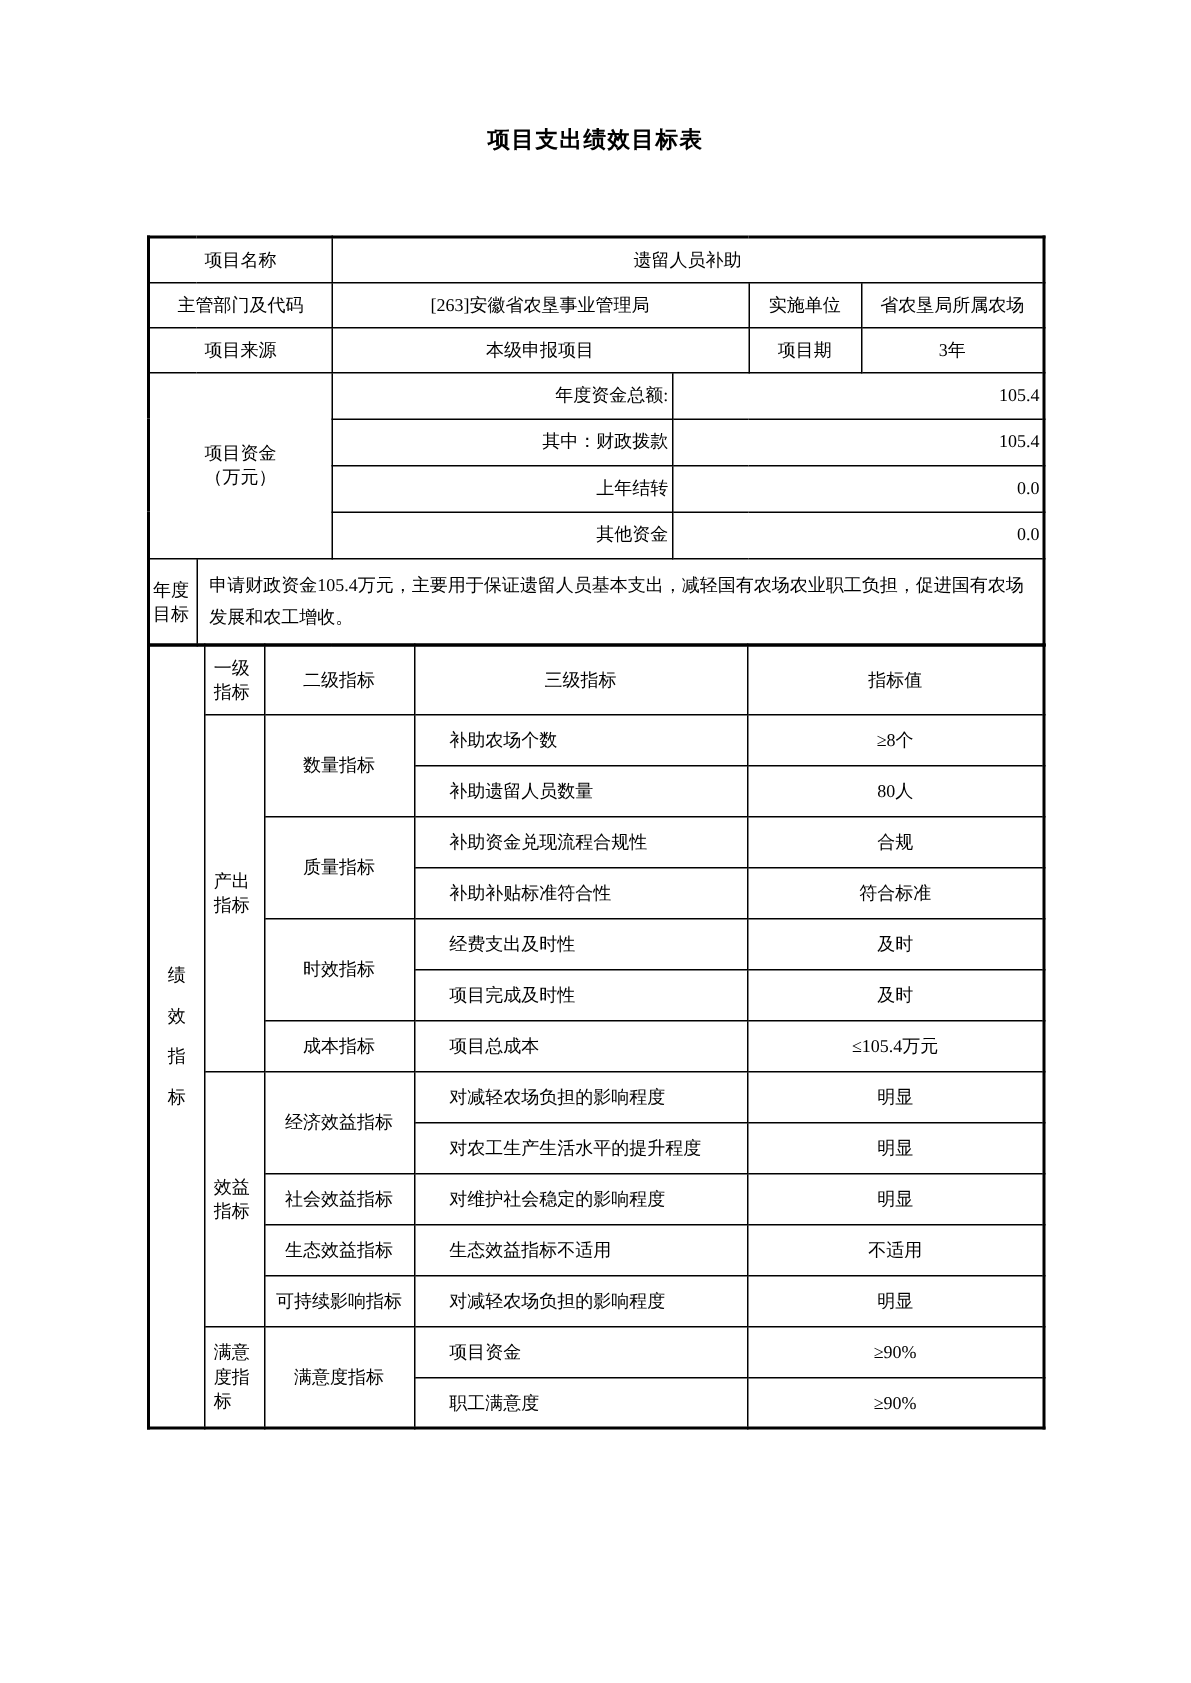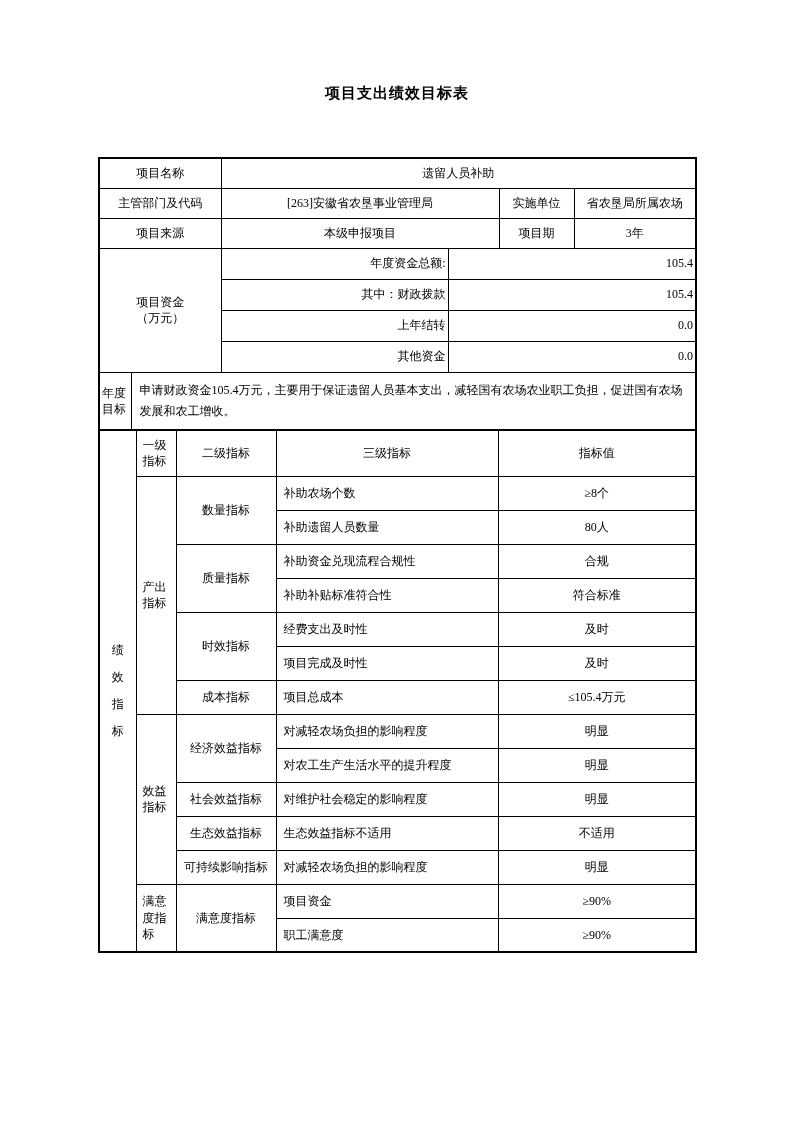"补助农场个数" .l3 { padding-left: 7px -> 23px }
